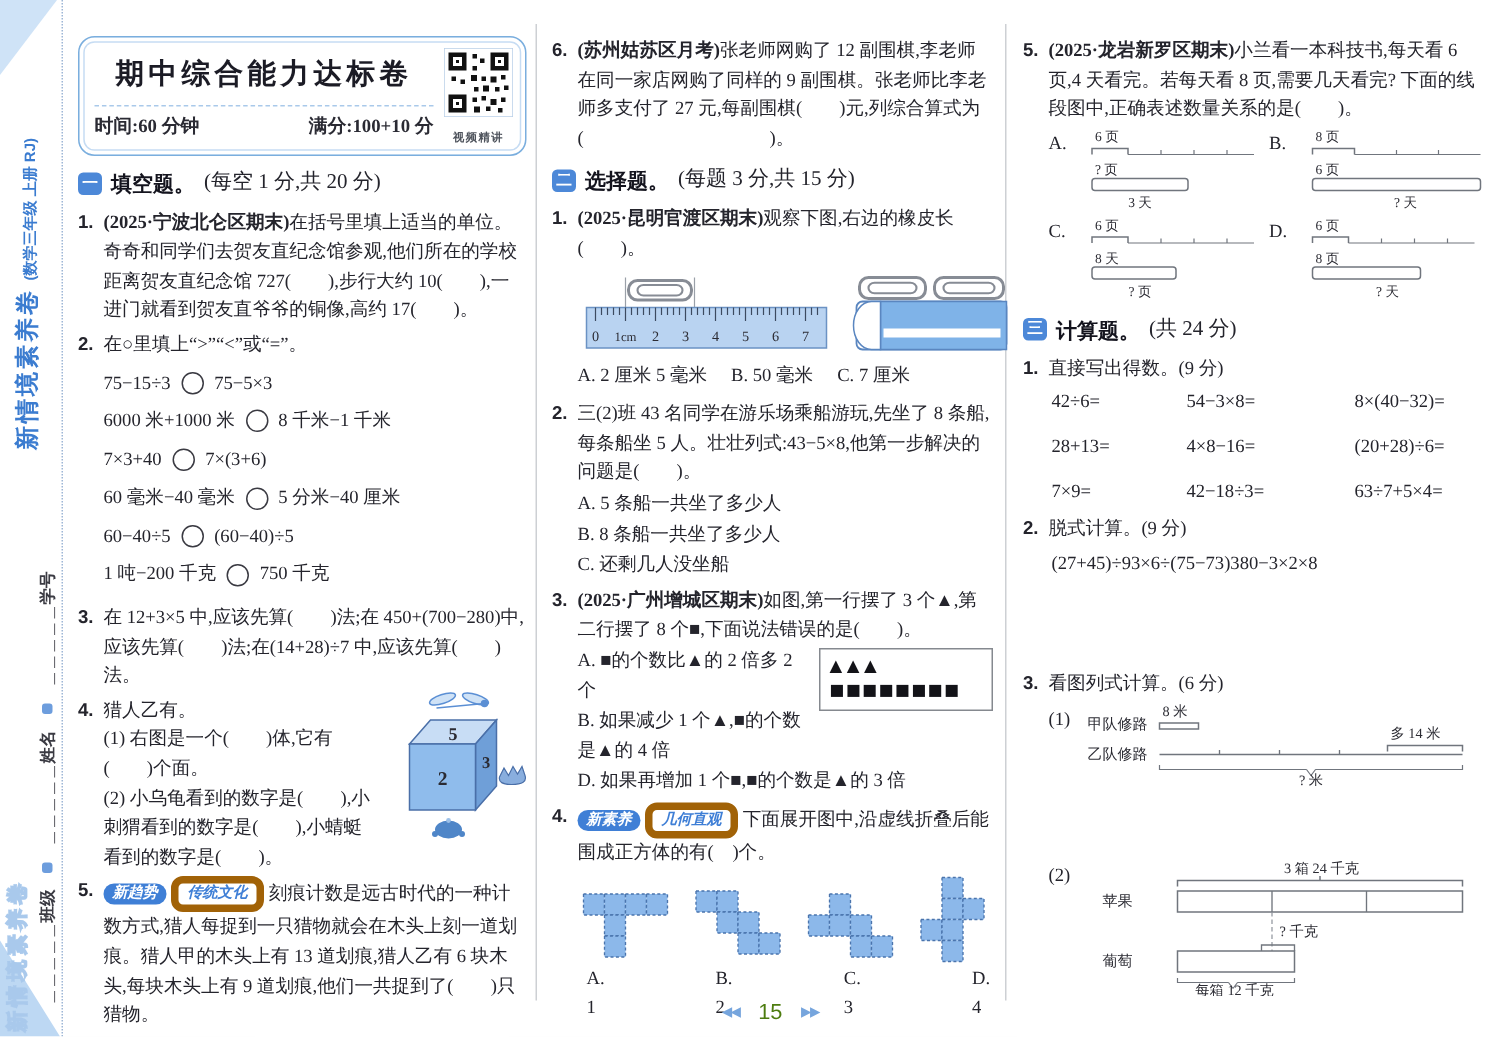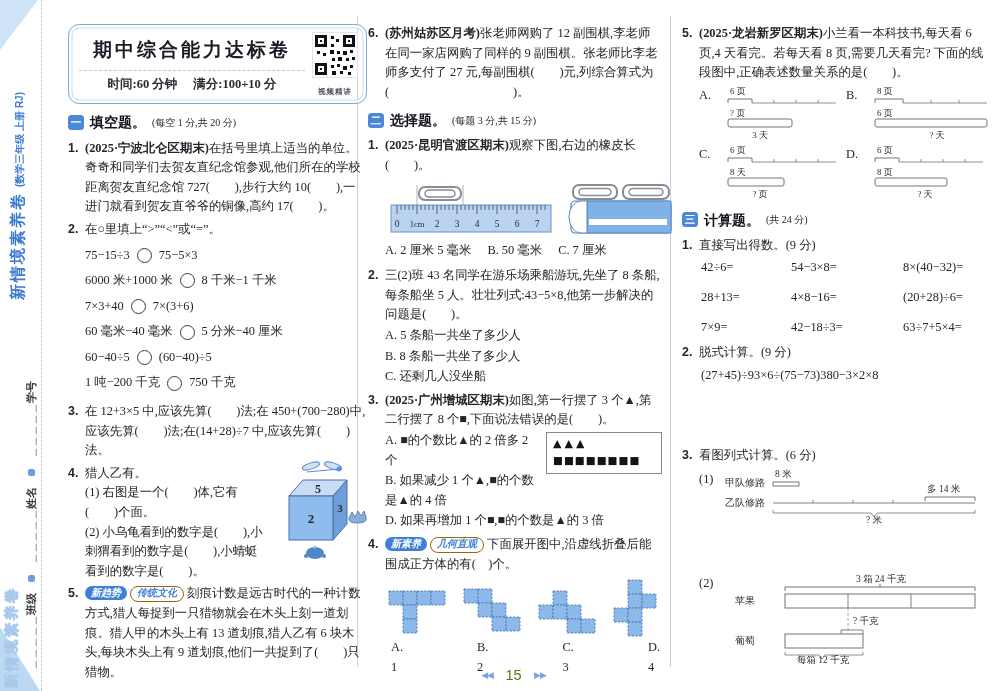"期中综合能力达标卷" .col1 { left: 68px -> 52px }
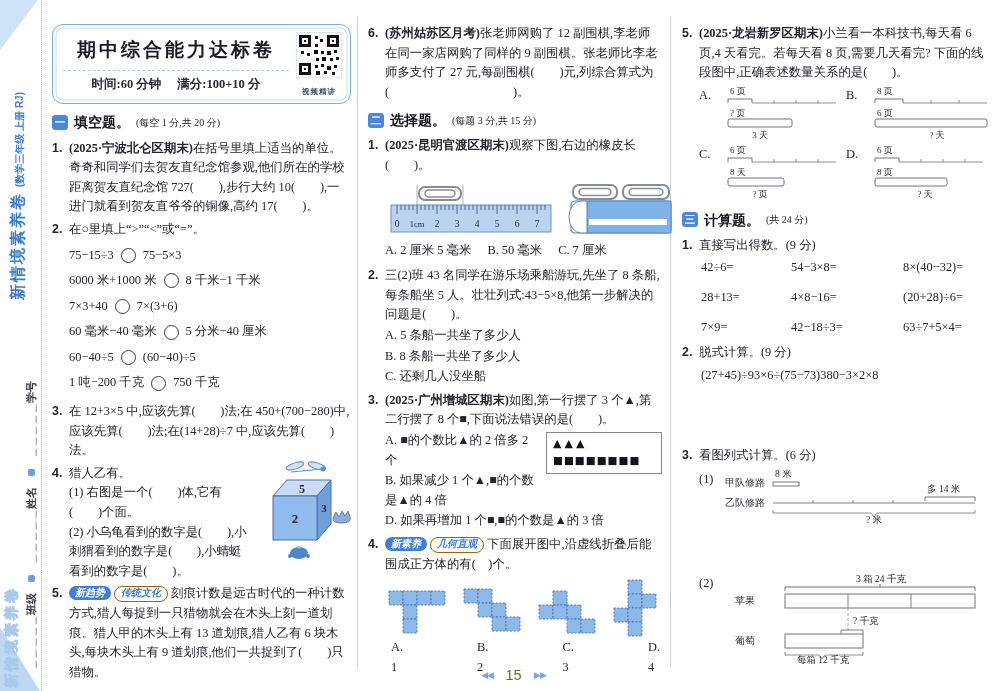"时间:60 分钟" .tb-meta { justify-content: center -> space-between }
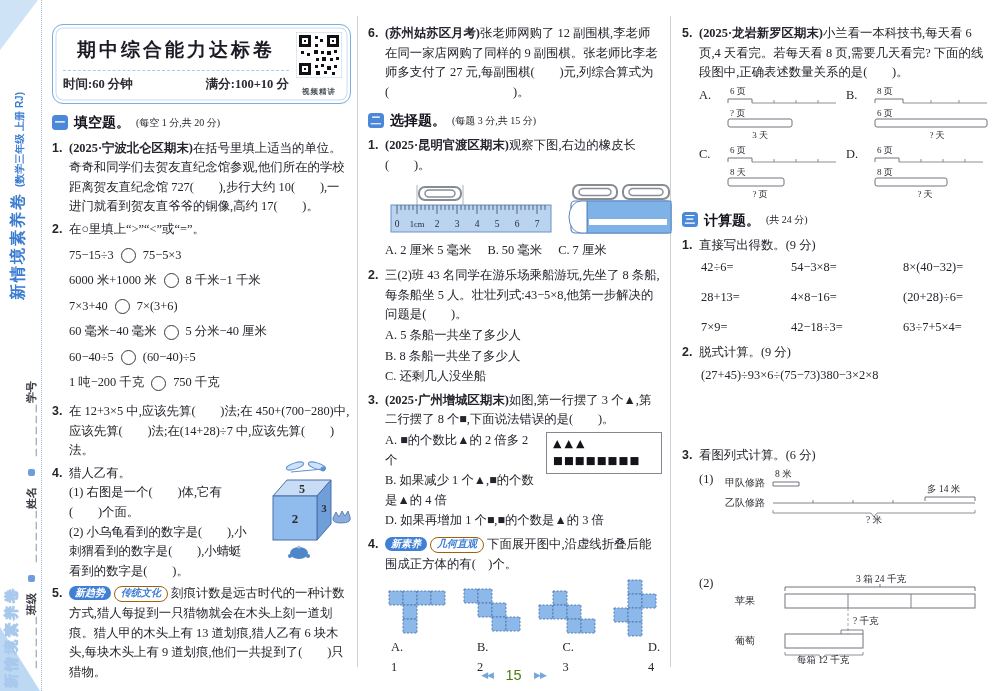"(每空 1 分,共 20 分)" .sect-note { font-size: 10px -> 14px }
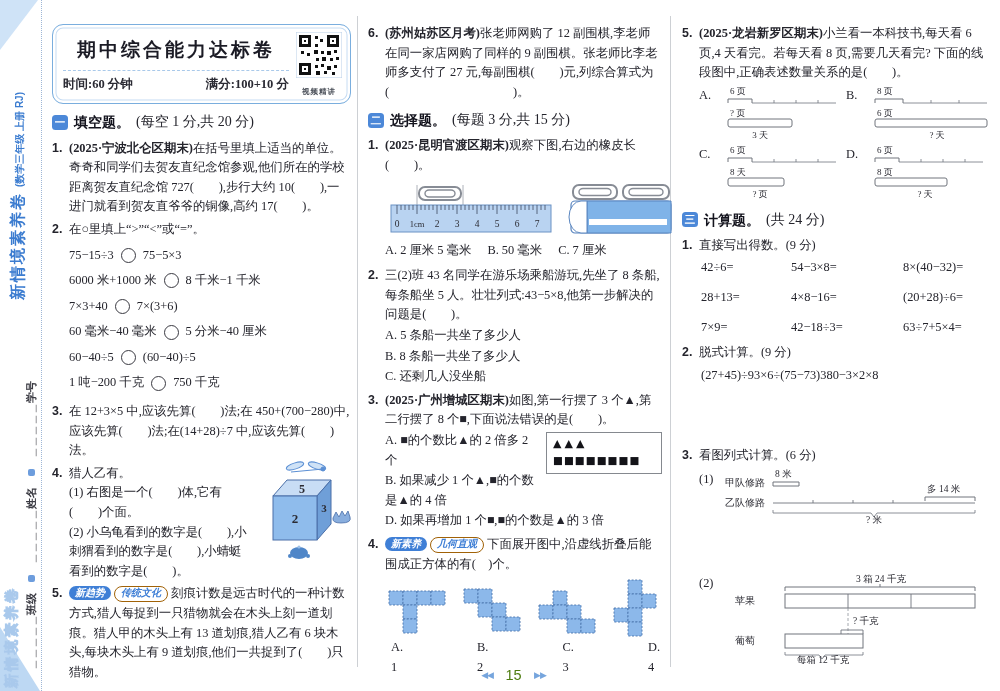"几何直观" .badge-outline { border: 1px solid #a16207 -> 5px solid #a16207; font-family: Liberation Mono, monospace -> none }
